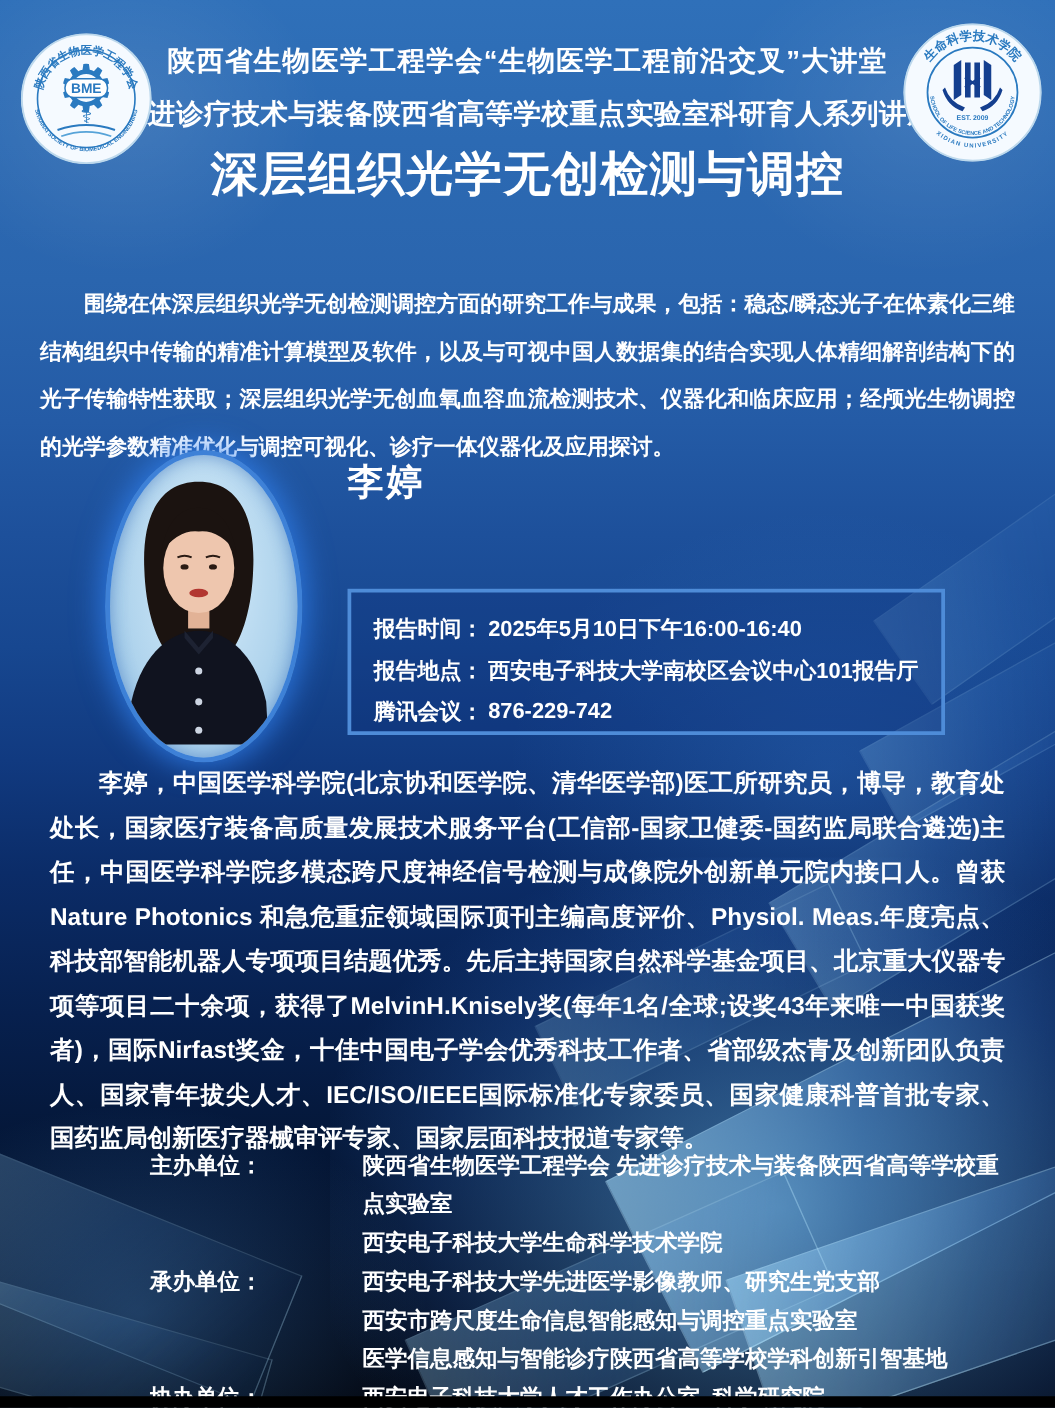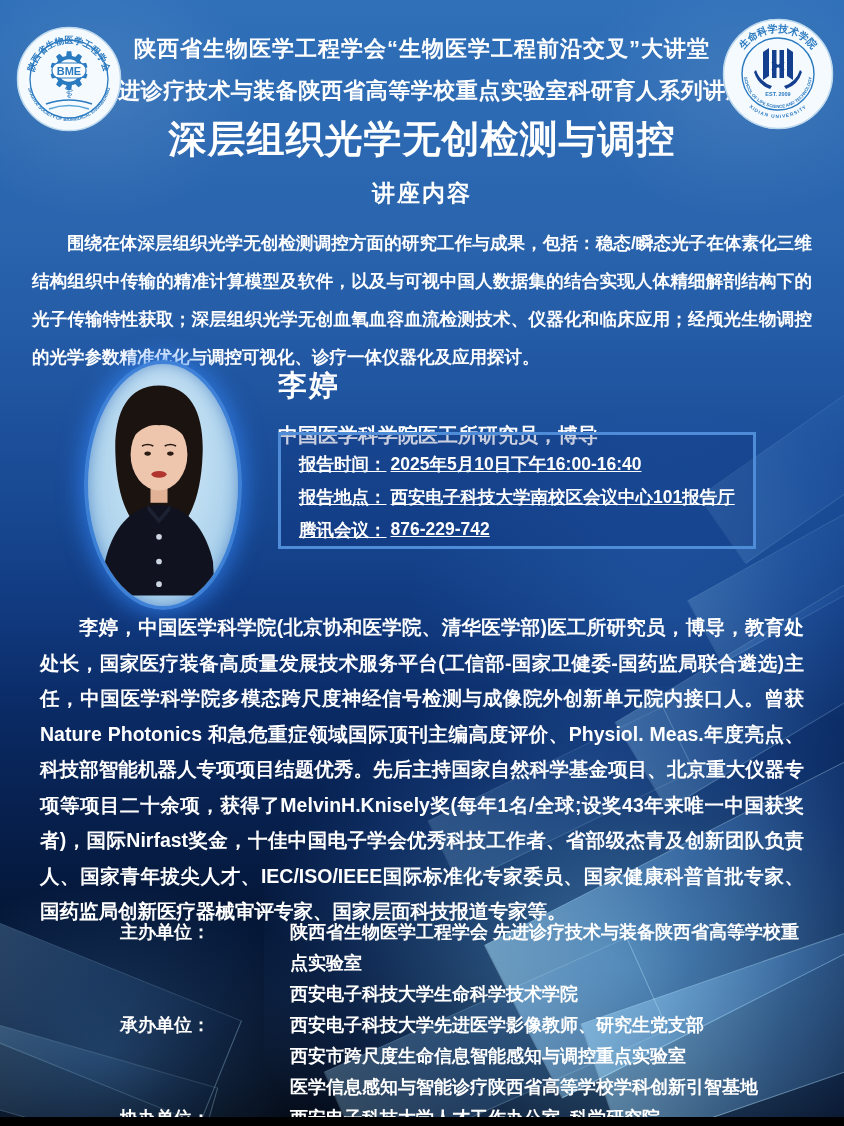"讲座内容" div.content { html: <div>讲座内容</div> -> none }
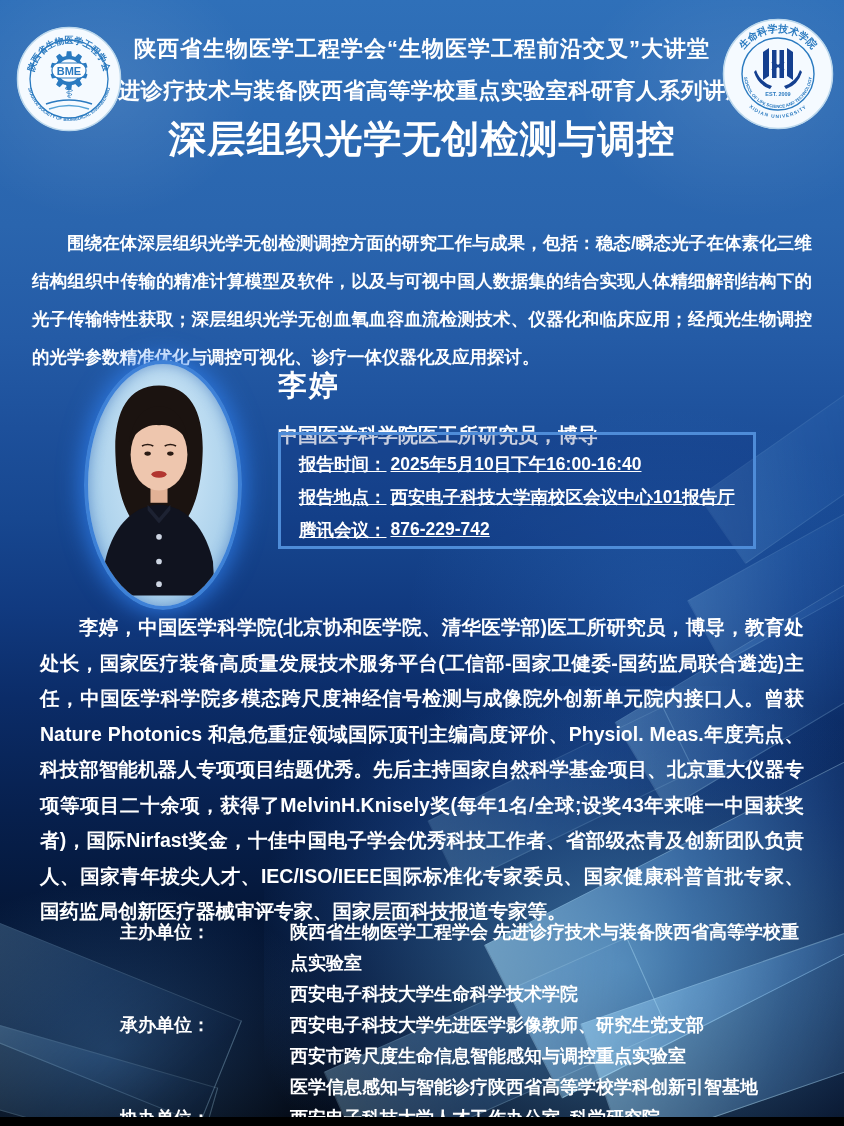"中国医学科学院医工所研究员，博导" div.content { html: <div>中国医学科学院医工所研究员，博导</div> -> none }
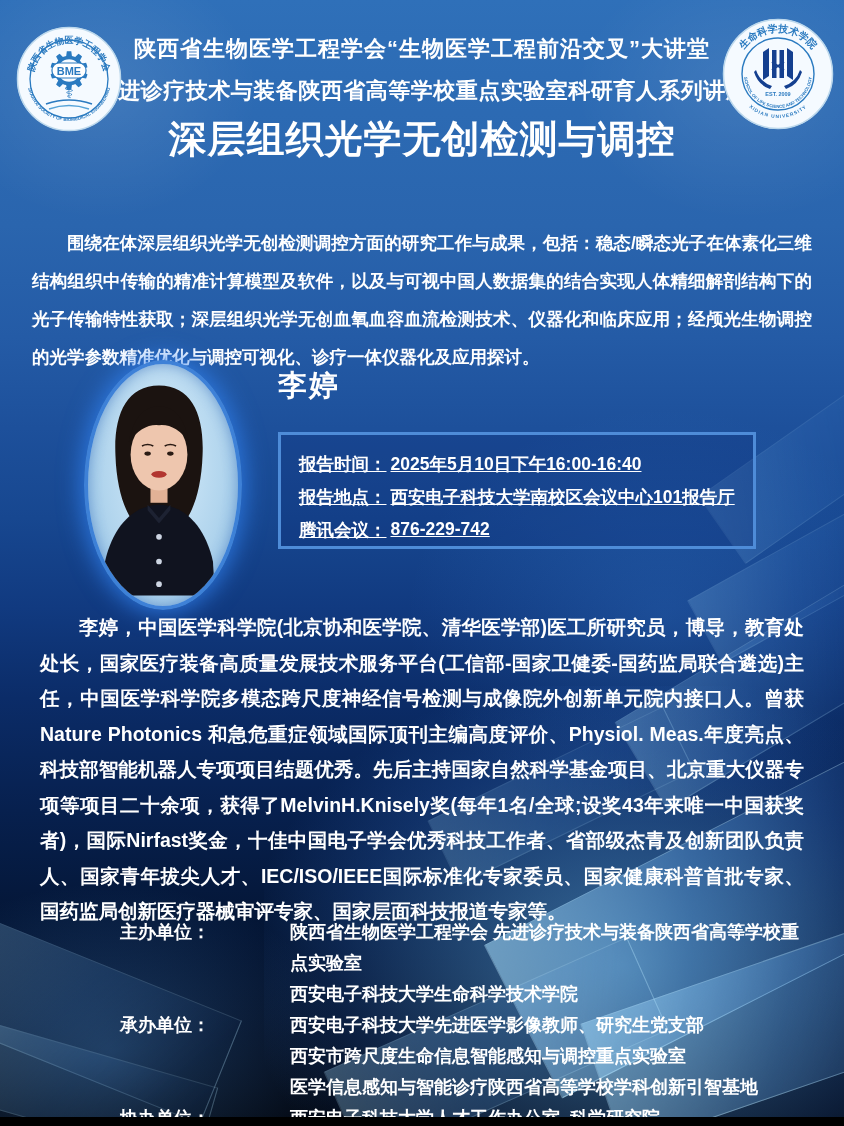"报告时间：" #info-box { text-decoration: underline -> none; top: 432px -> 471px }
